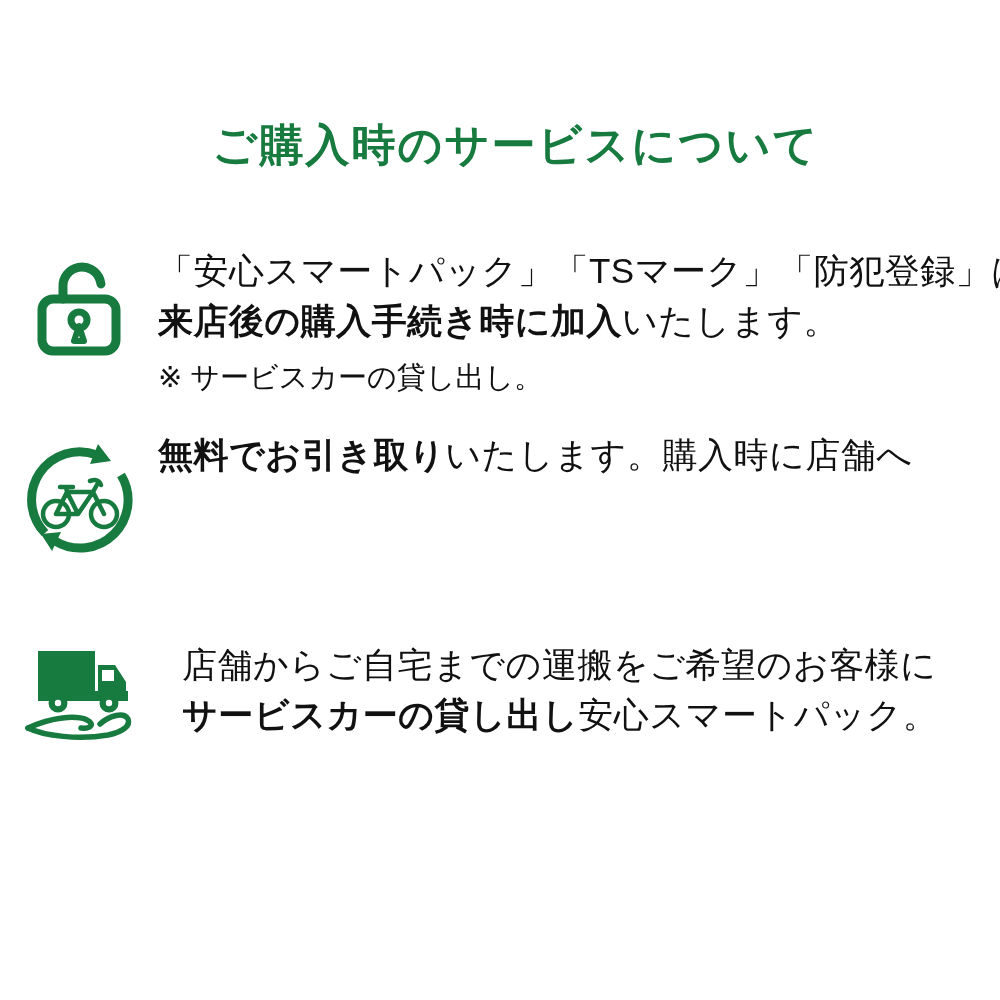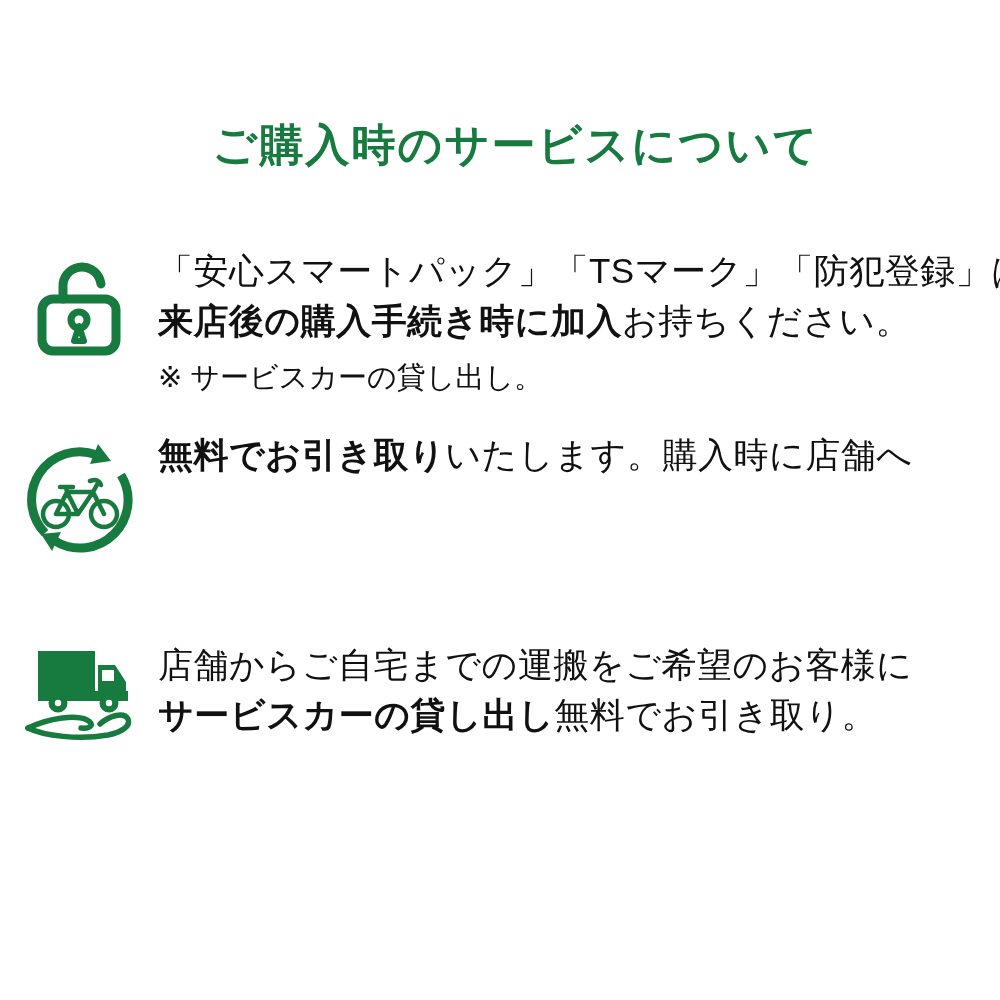"お持ちください。" span { text: お持ちください -> いたします }
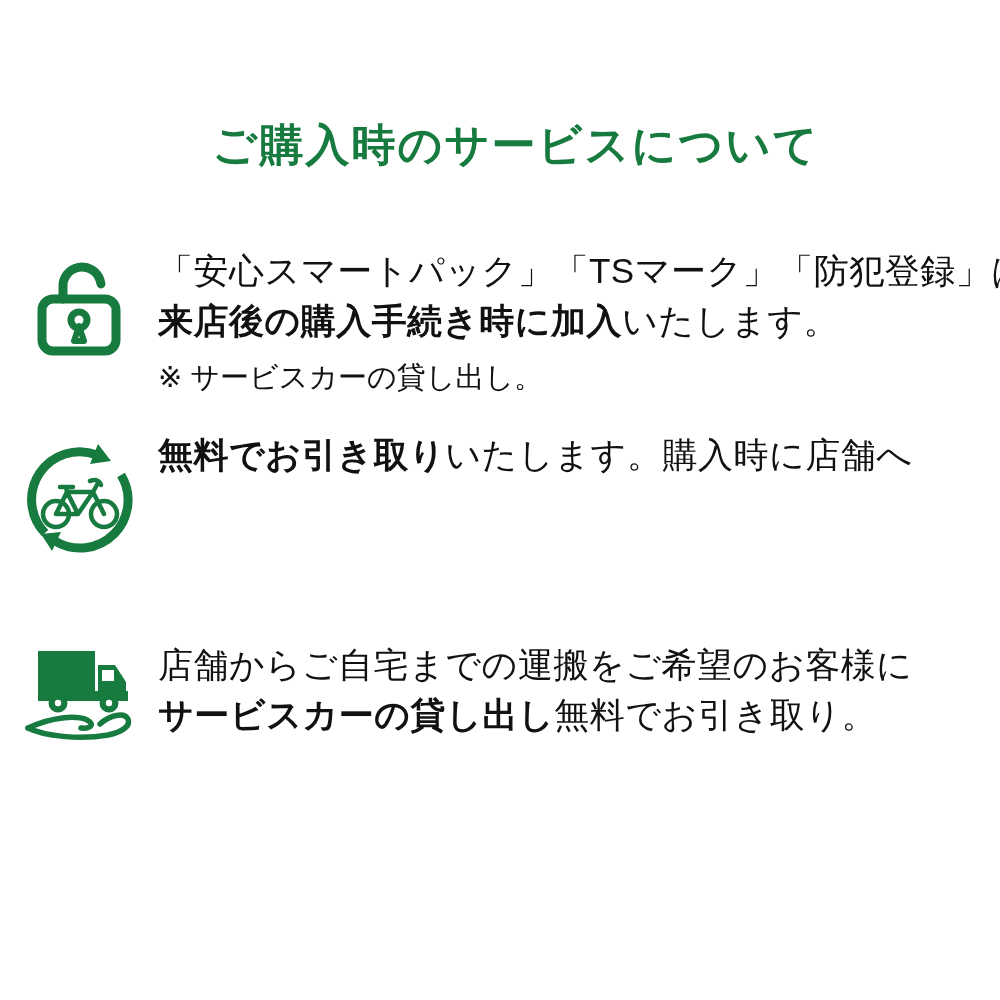"店舗からご自宅までの運搬をご希望のお客様に" .row3 { gap: none -> 24px }
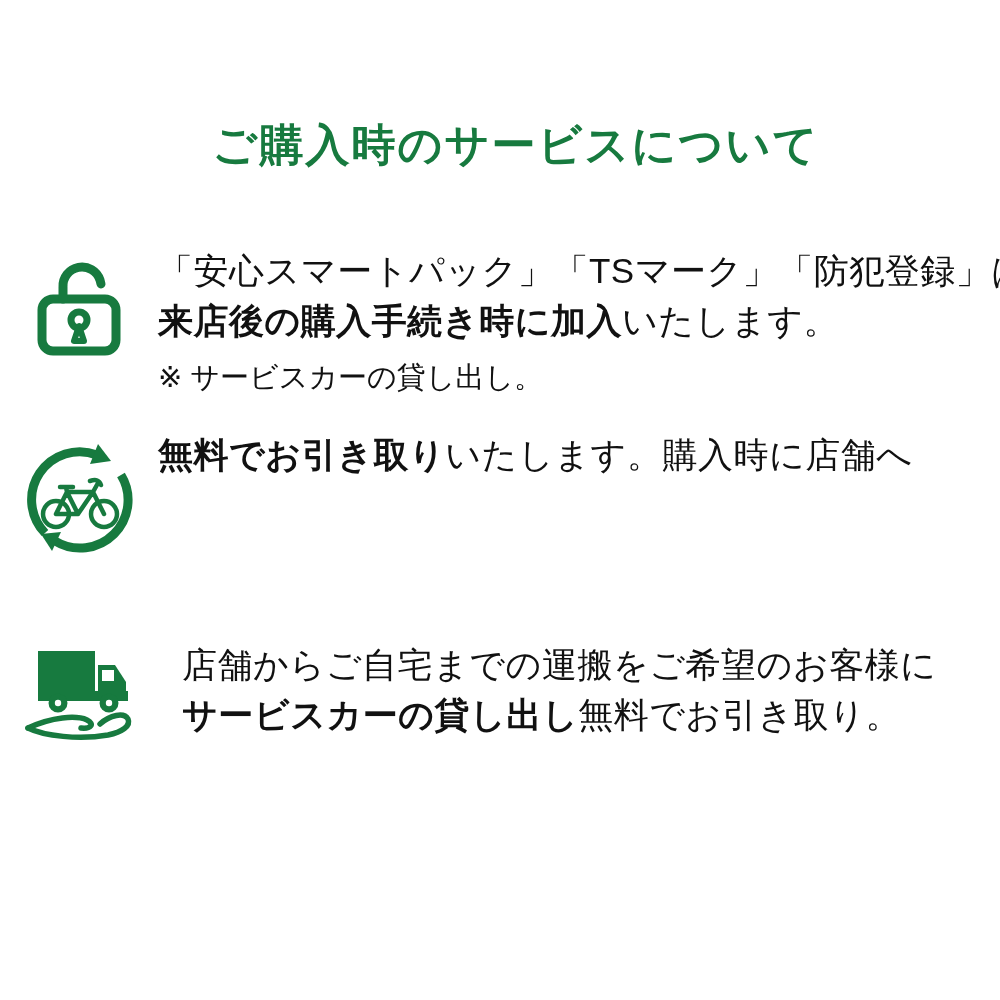"無料でお引き取り。" span { text: 無料でお引き取り -> 安心スマートパック }
